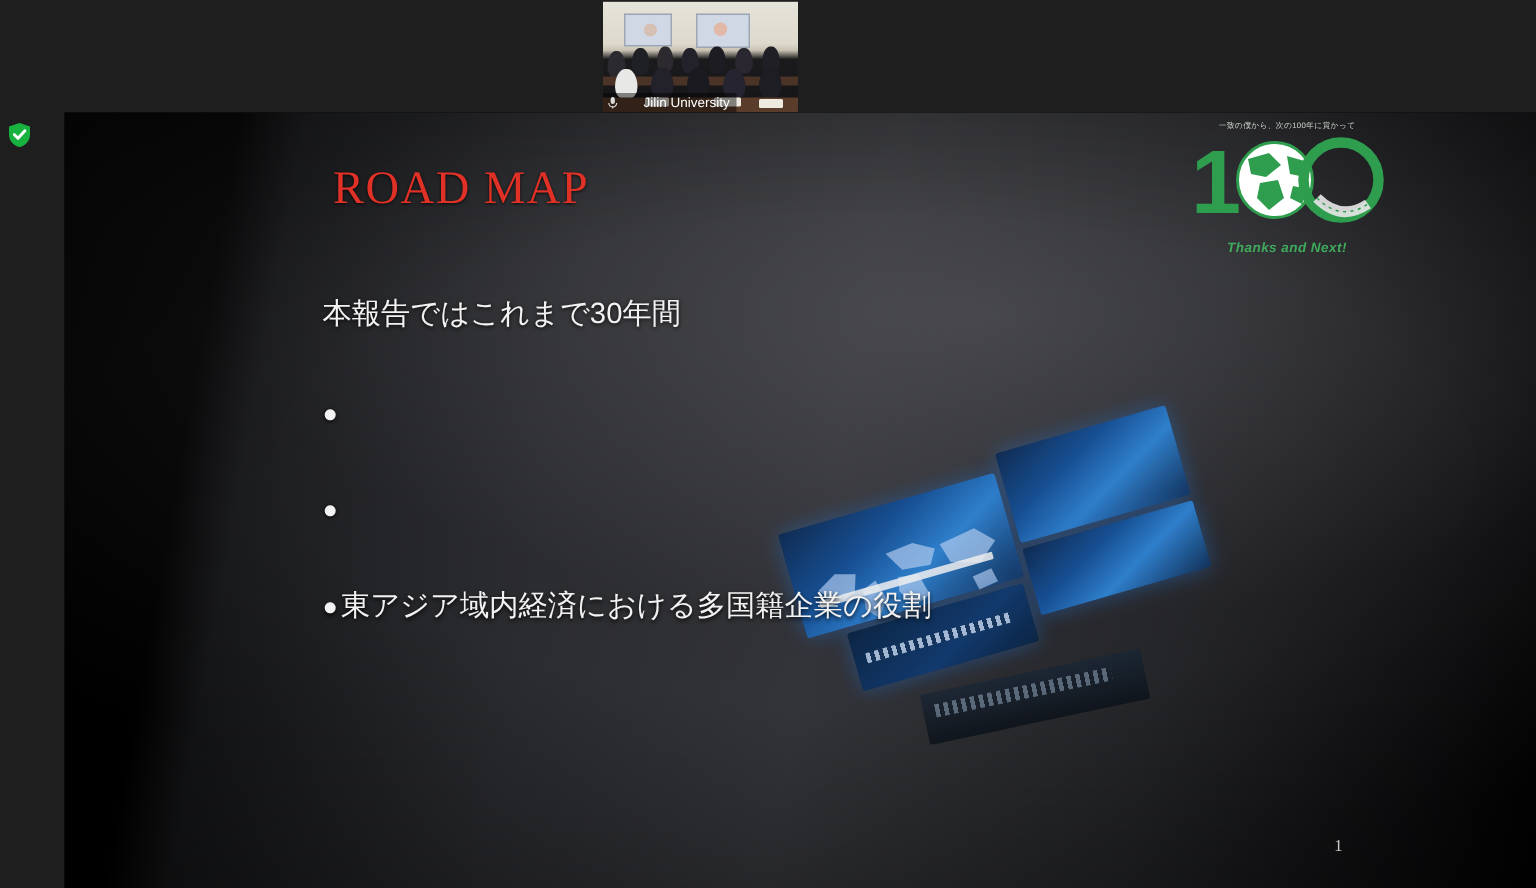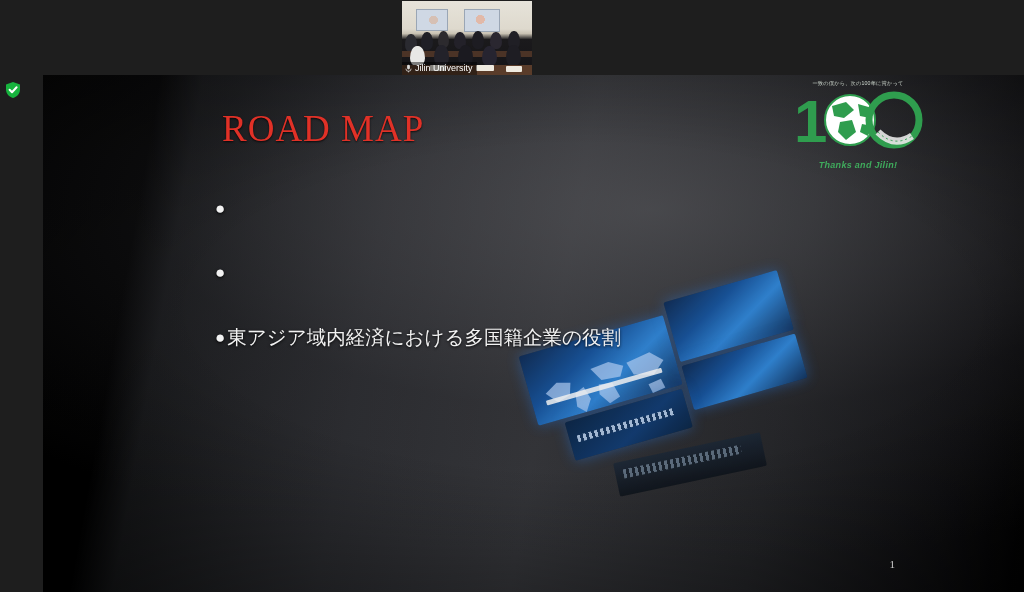"Jilin University" .namebar { gap: 3px -> 17px }
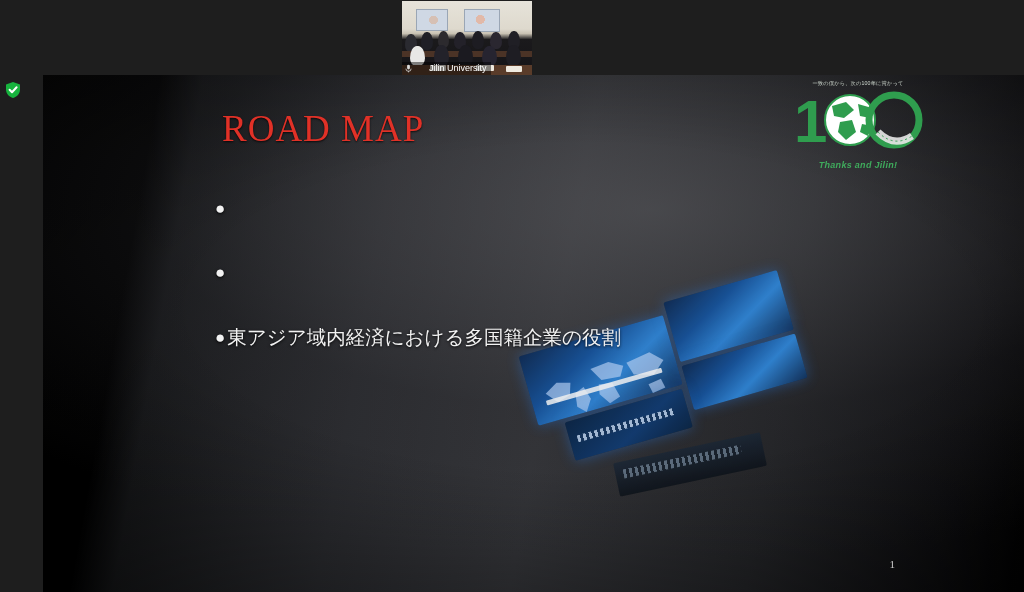"ROAD MAP" .slide-title { font-size: 37px -> 31px }
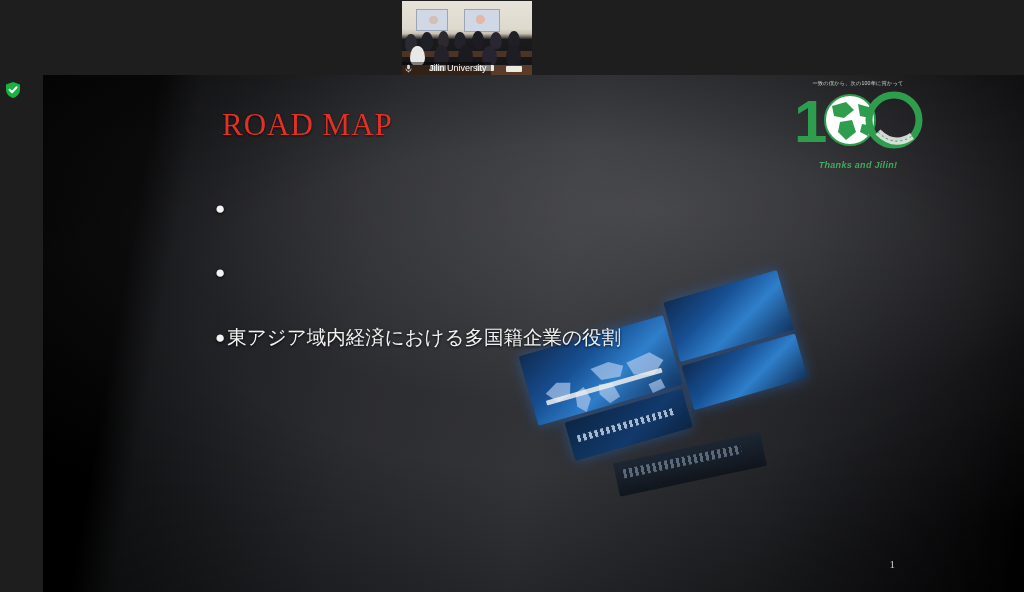"Thanks and Jilin!" div.thanks { text: Jilin -> Next }
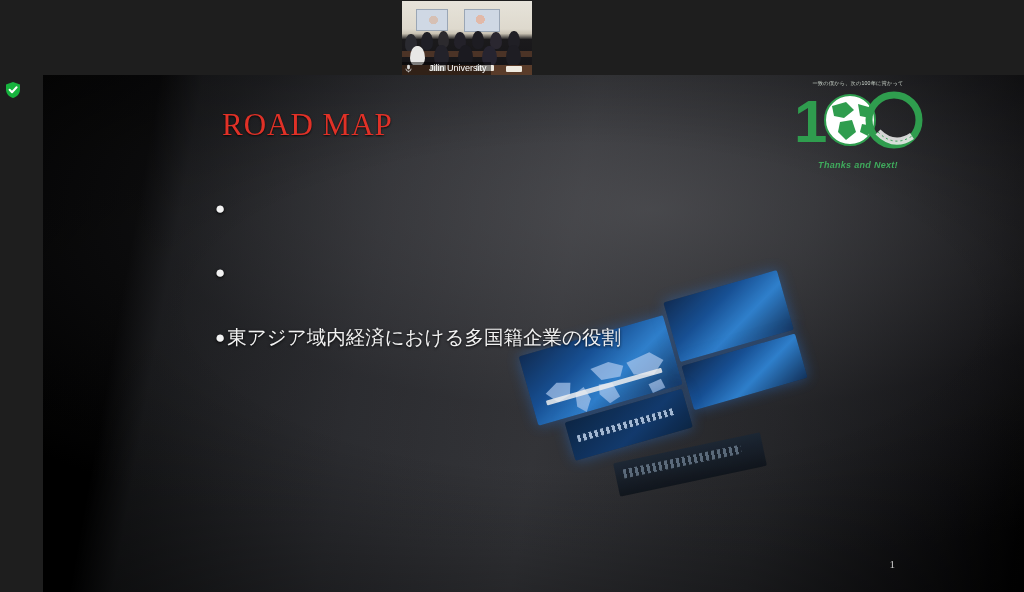"本報告ではこれまで30年間" div.line { html: none -> <div>本報告ではこれまで30年間</div> }
